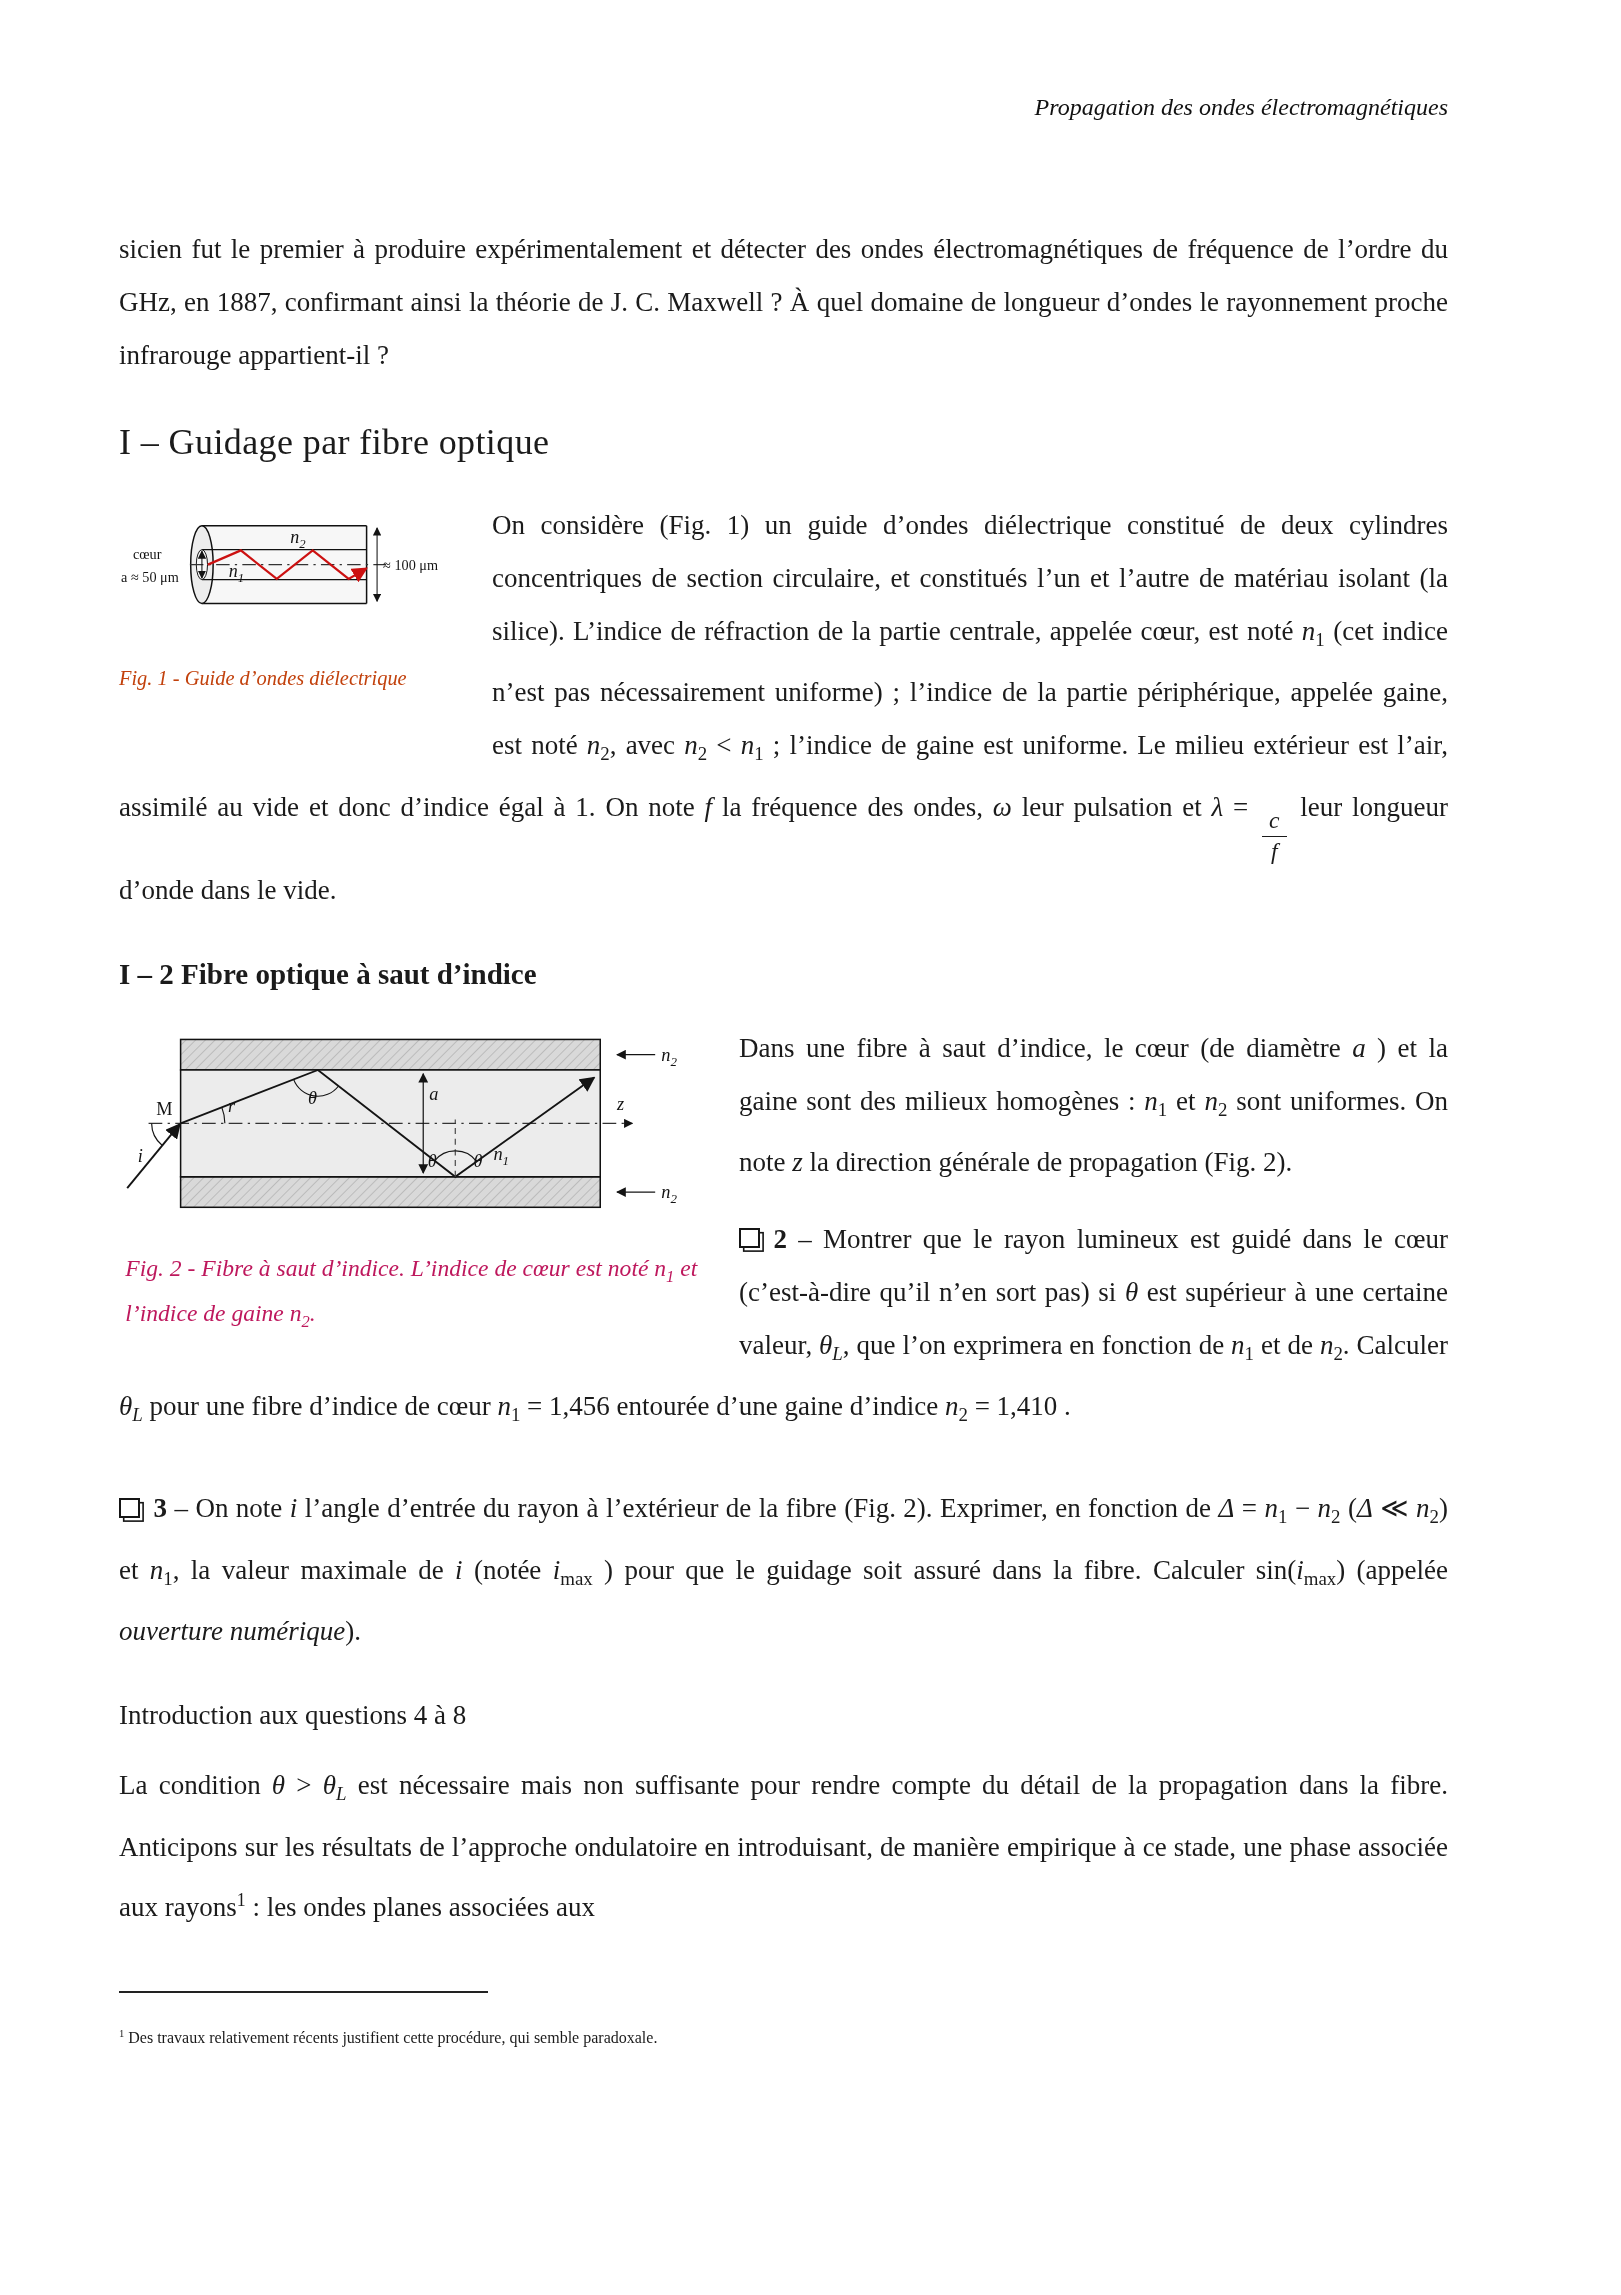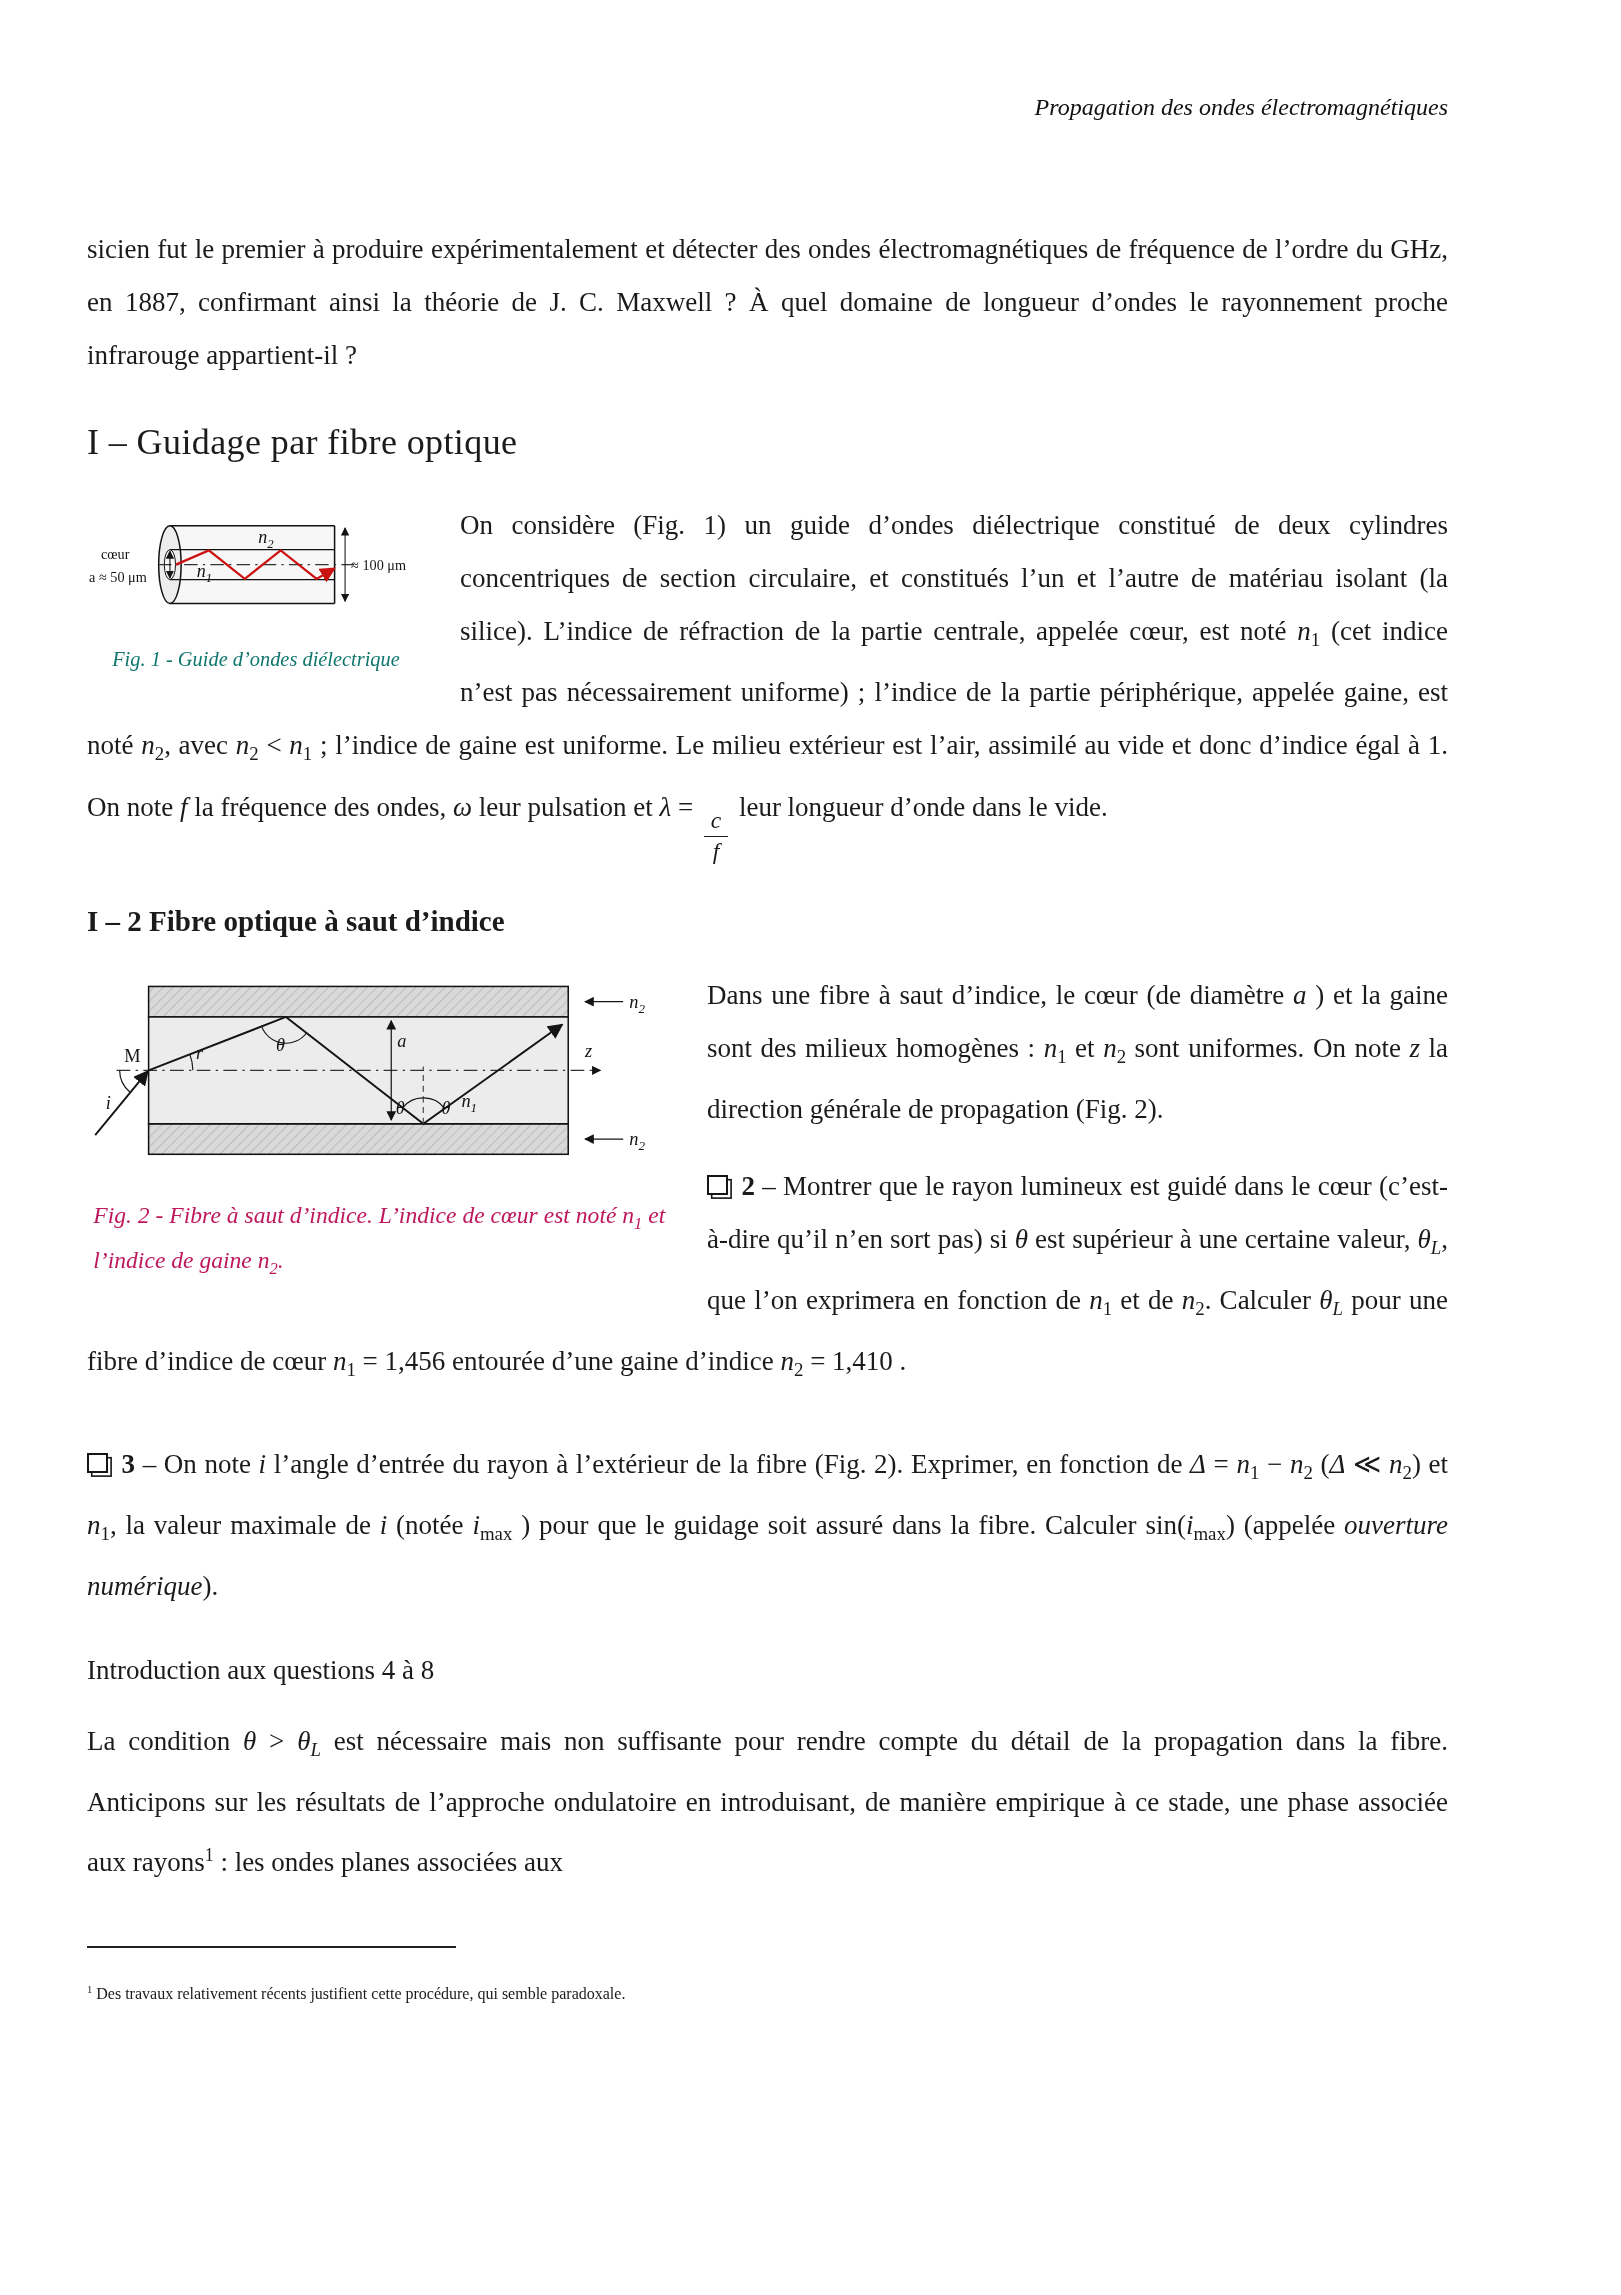"Propagation des ondes électromagnétiques" .page { padding: 93px 174px 0 87px -> 93px 174px 0 119px }
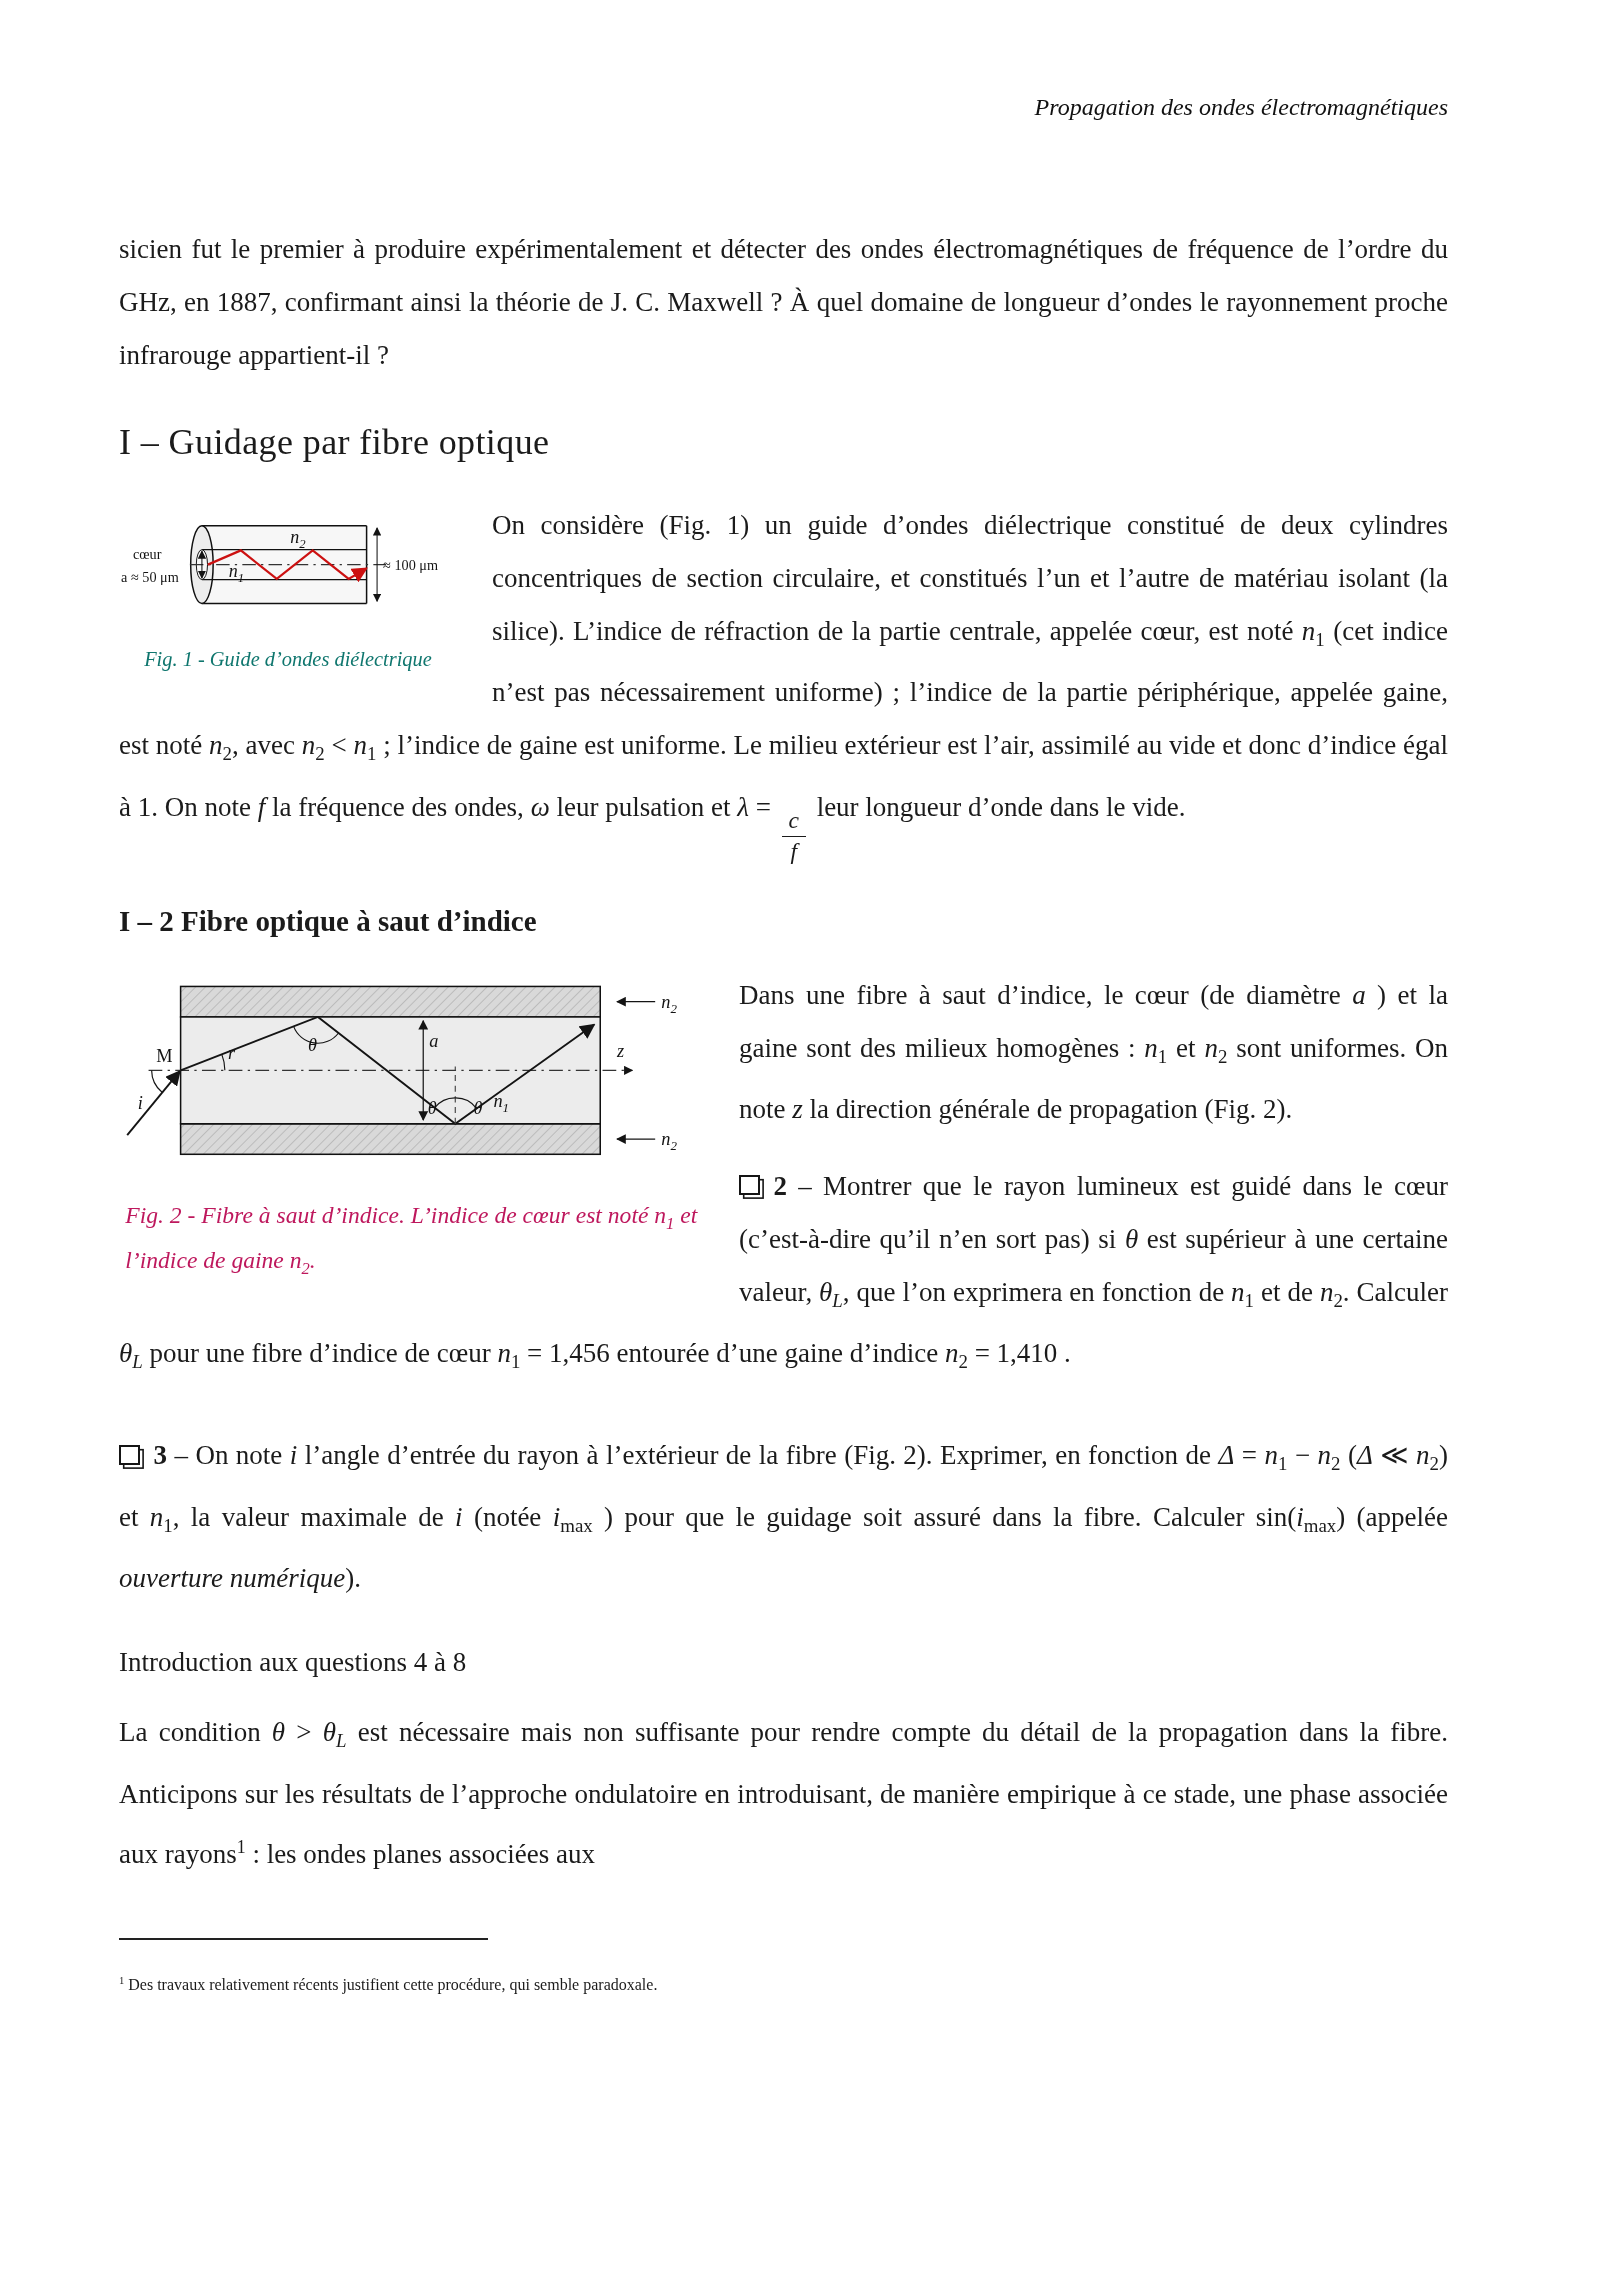"Fig. 1 - Guide d’ondes" .fig1cap { color: #0f766e -> #c2410c; margin-top: 6px -> 25px; text-align: center -> left }
